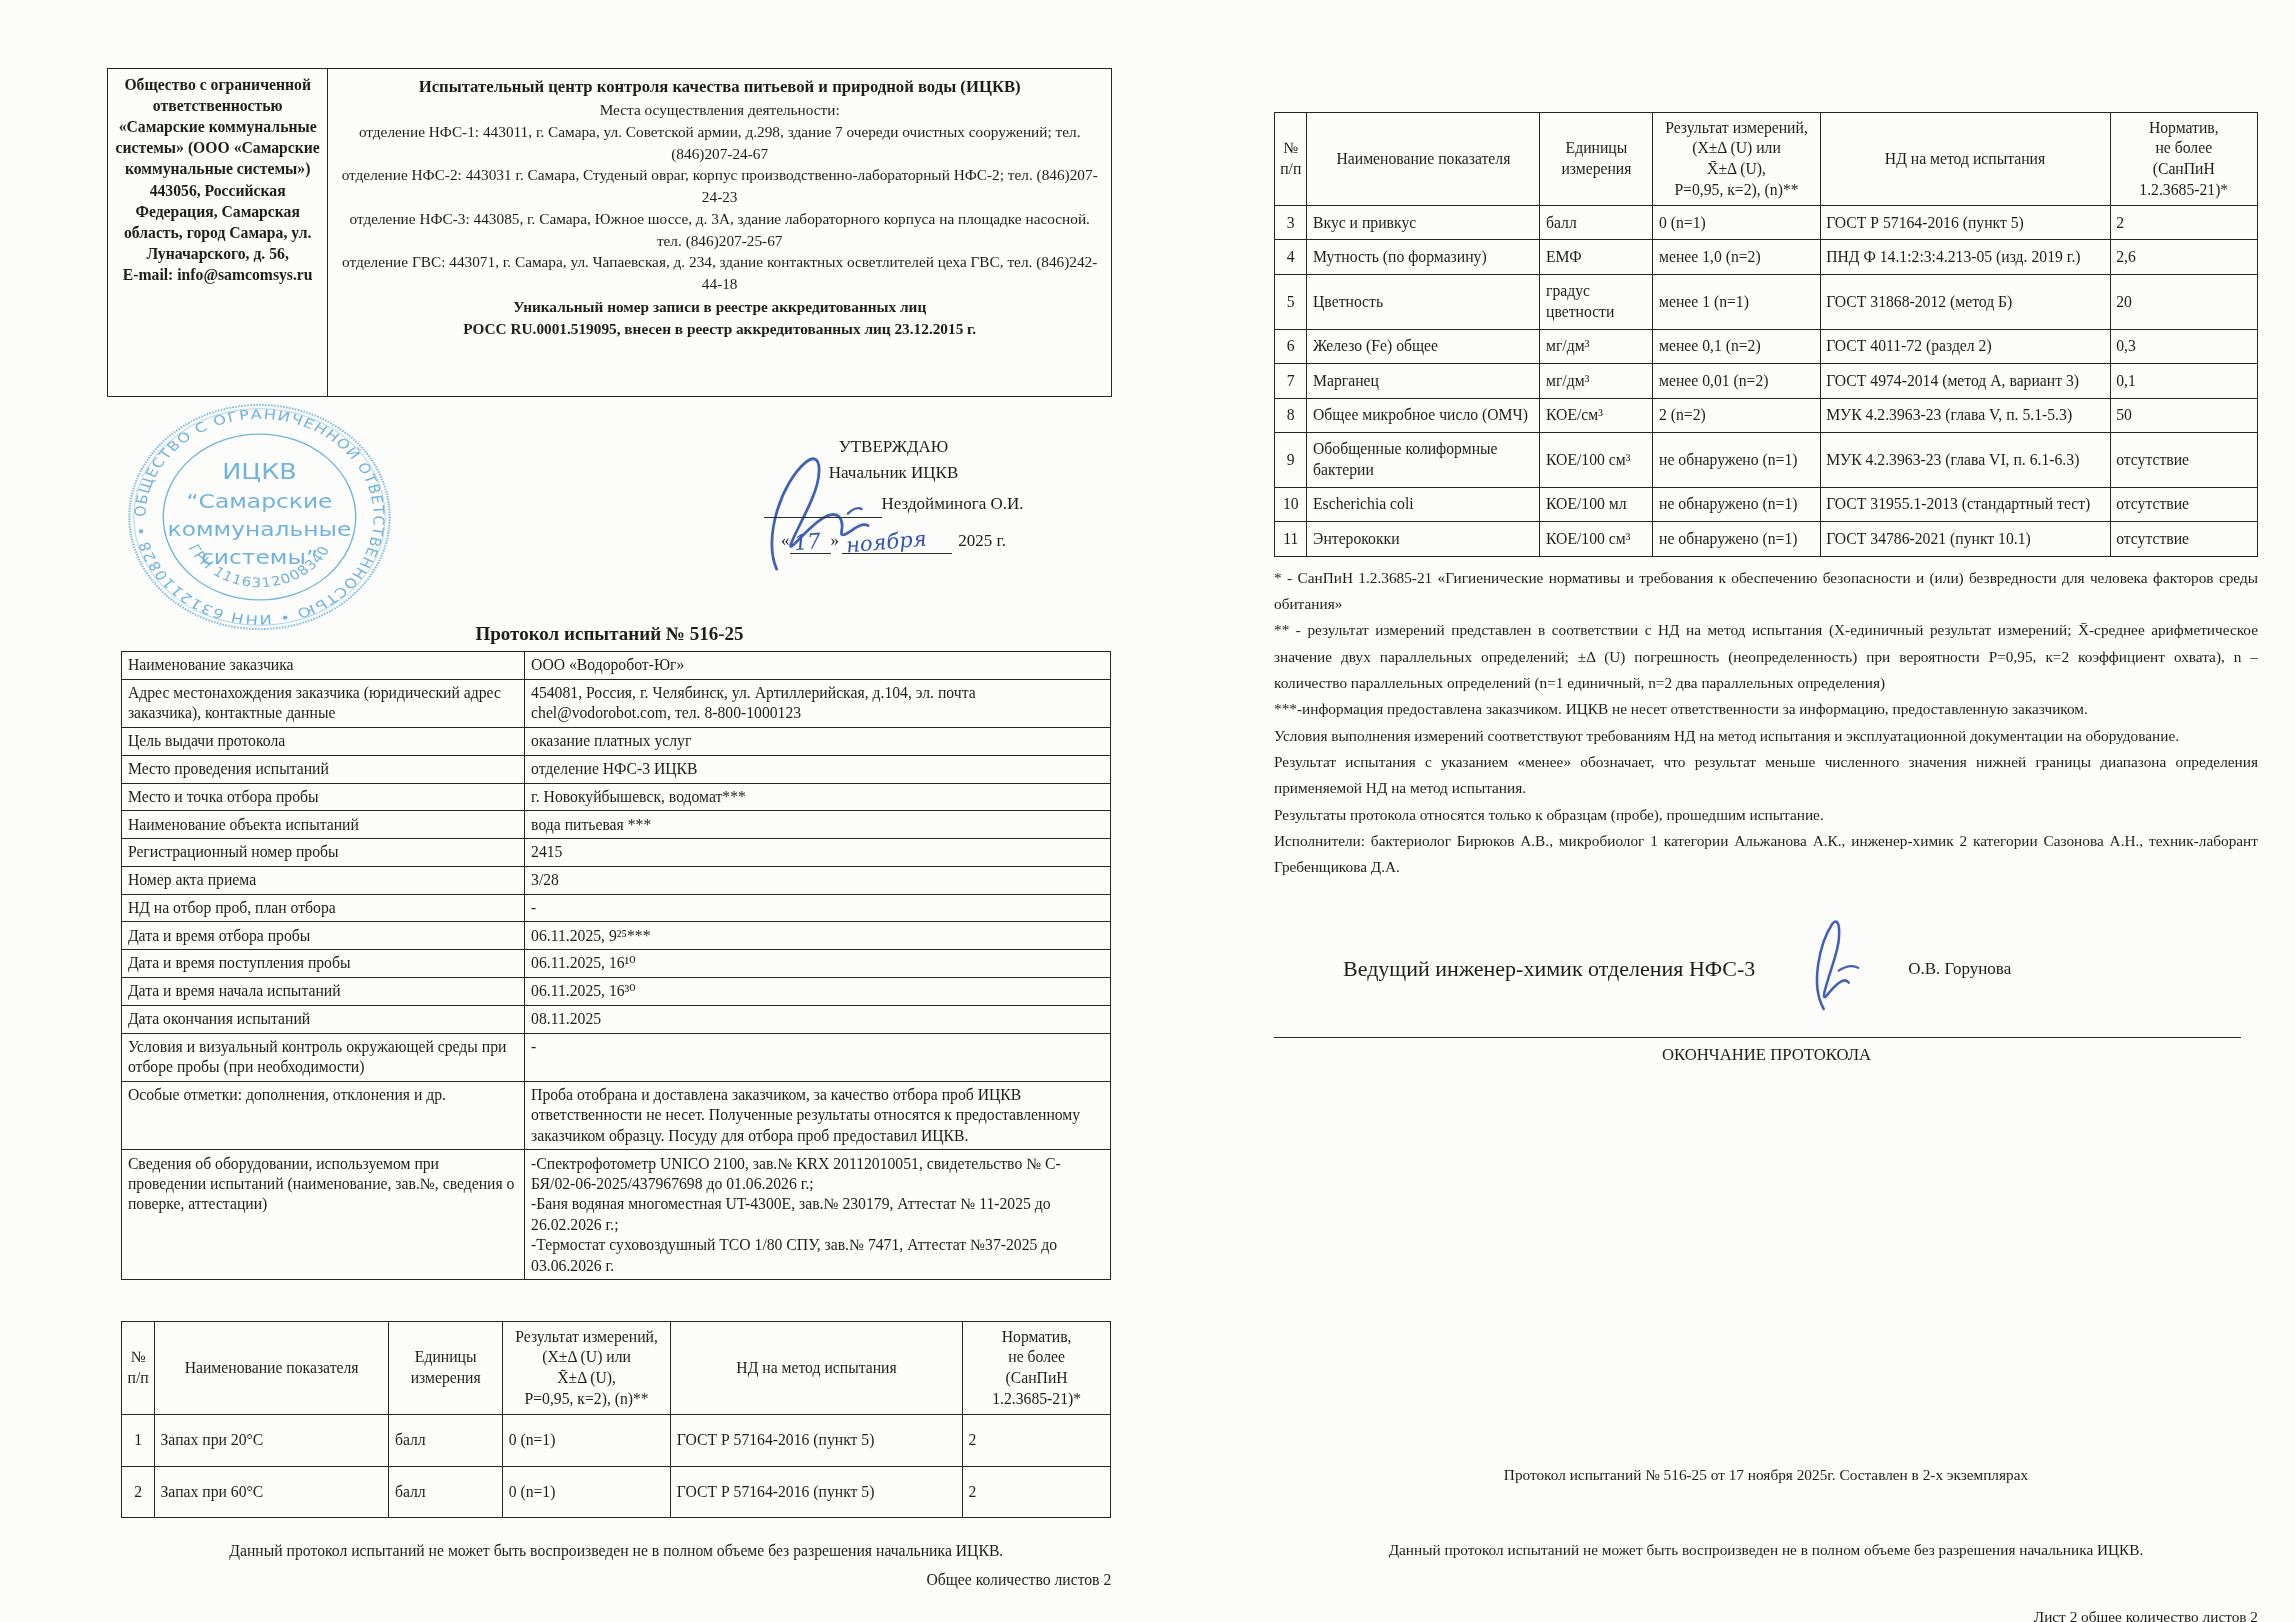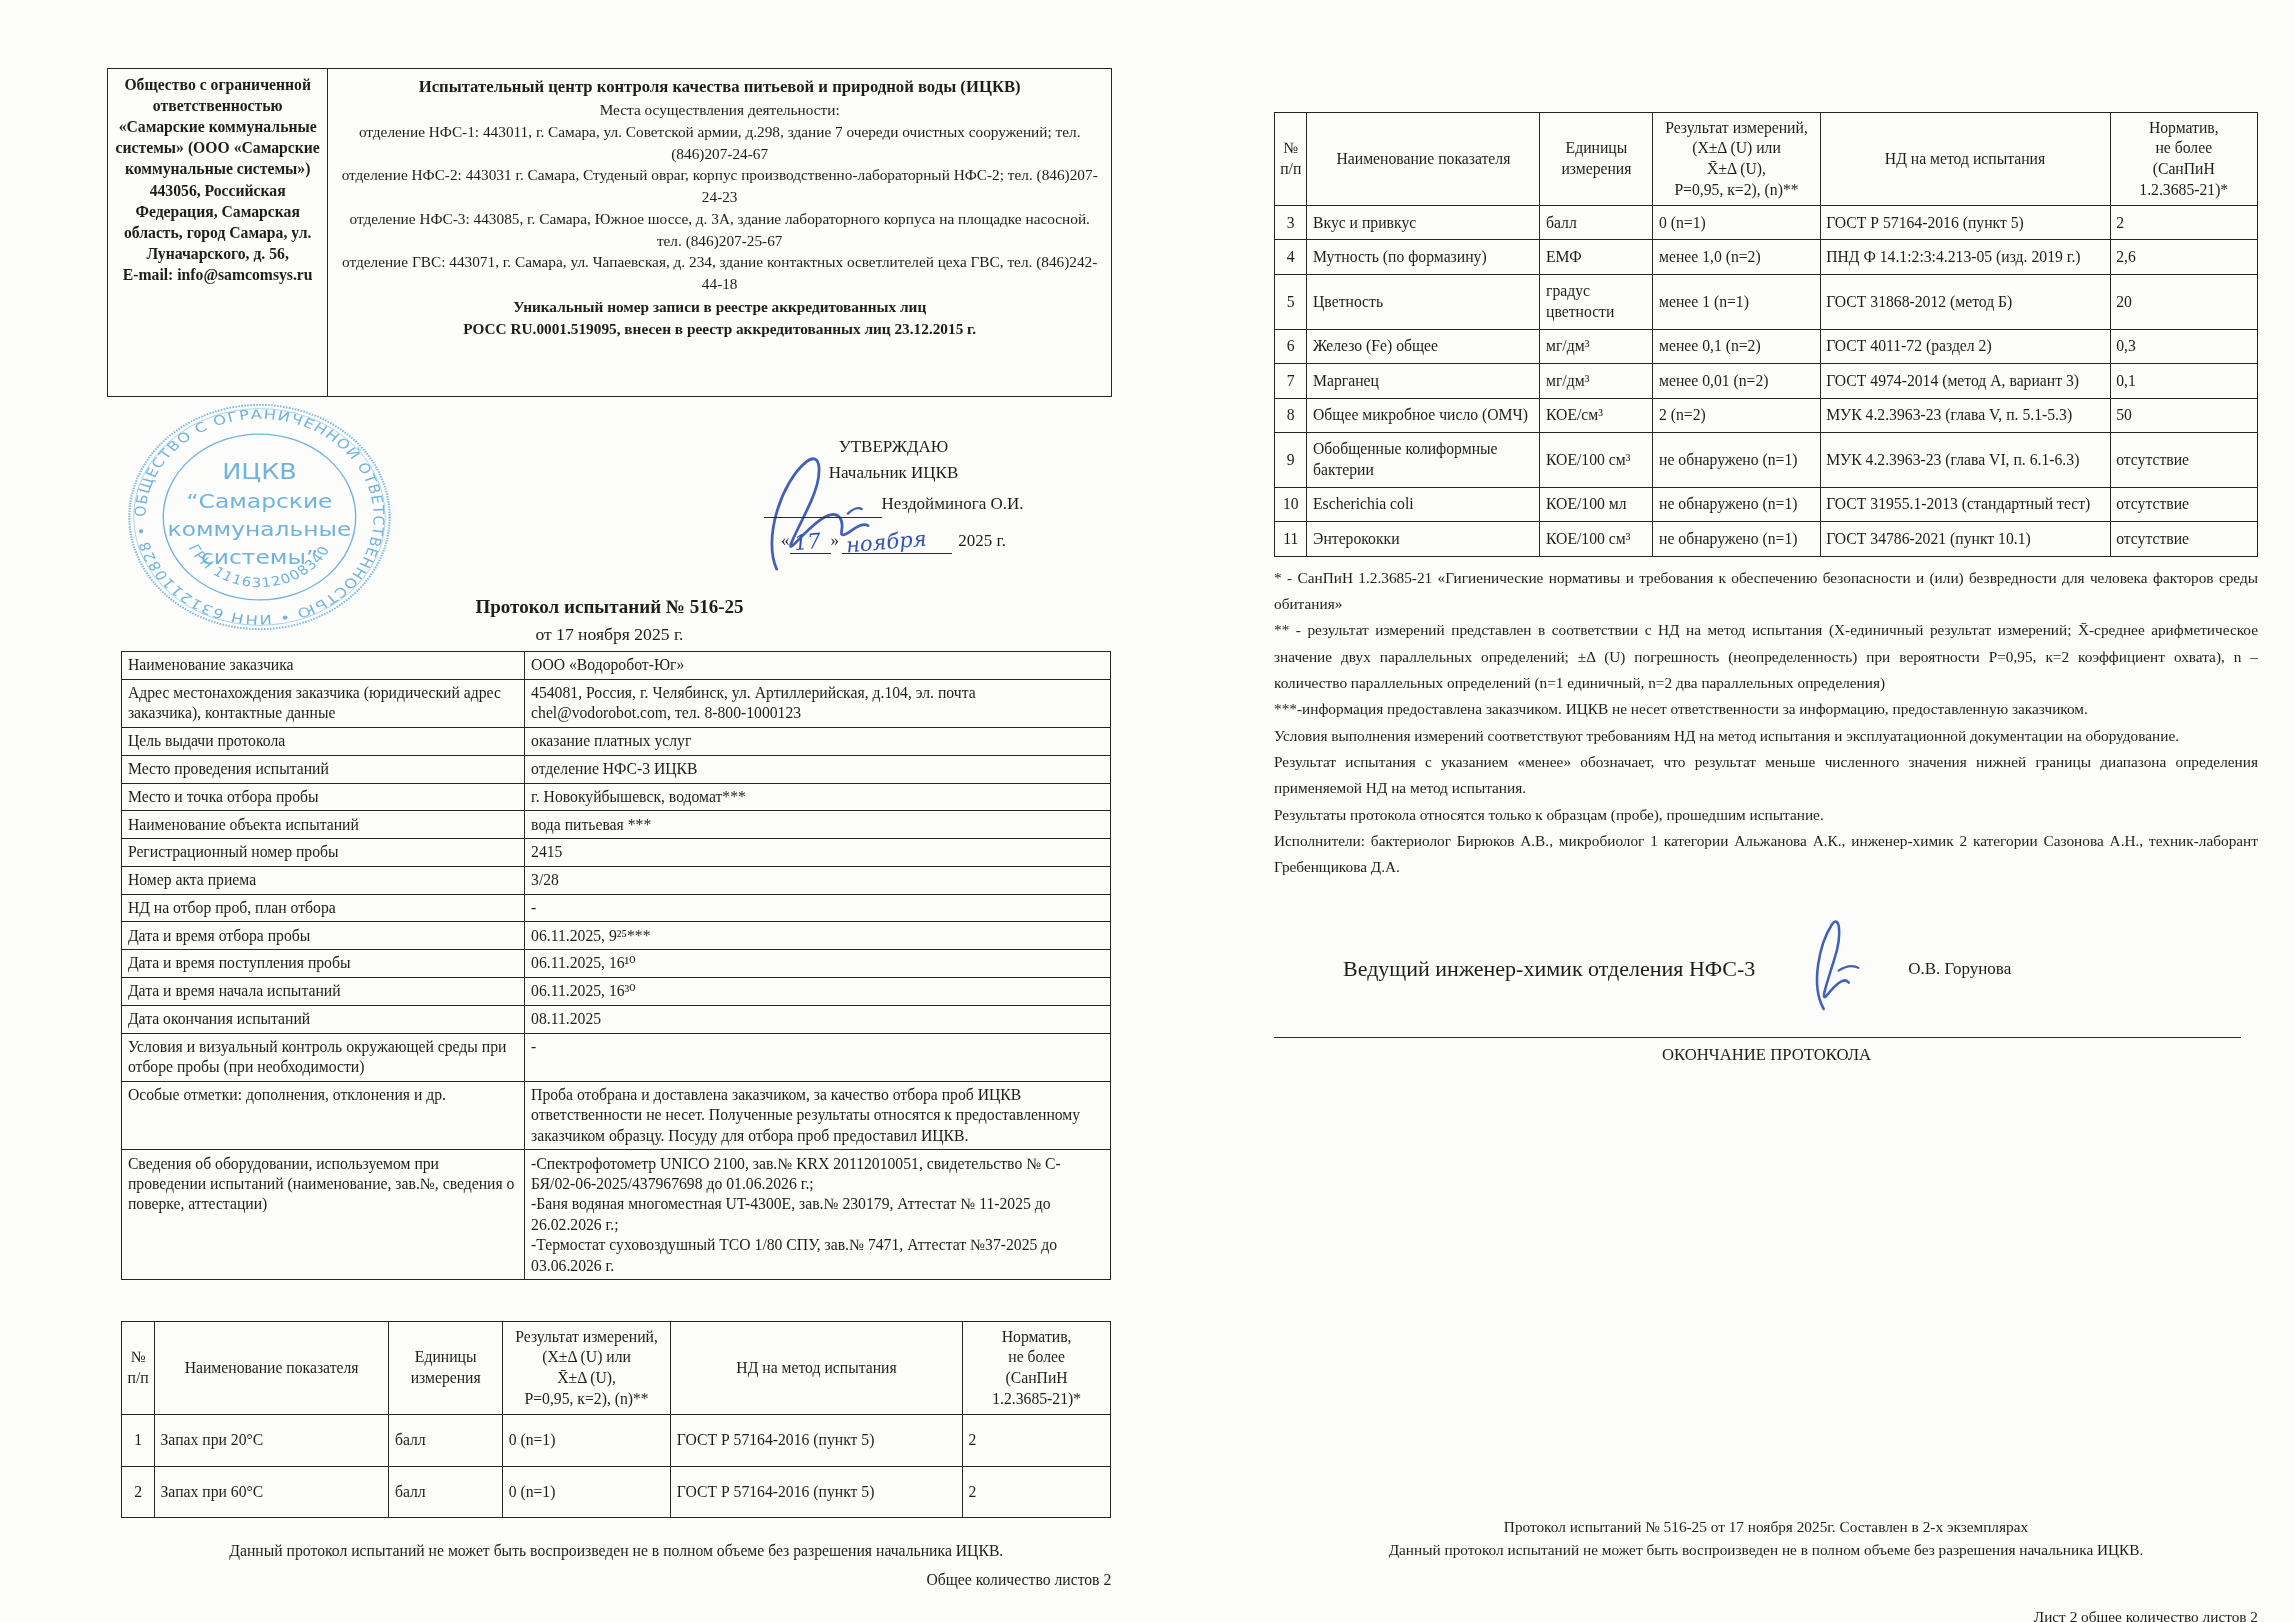"от 17 ноября 2025 г." div.t2 { html: <div>от 17 ноября 2025 г.</div> -> none }
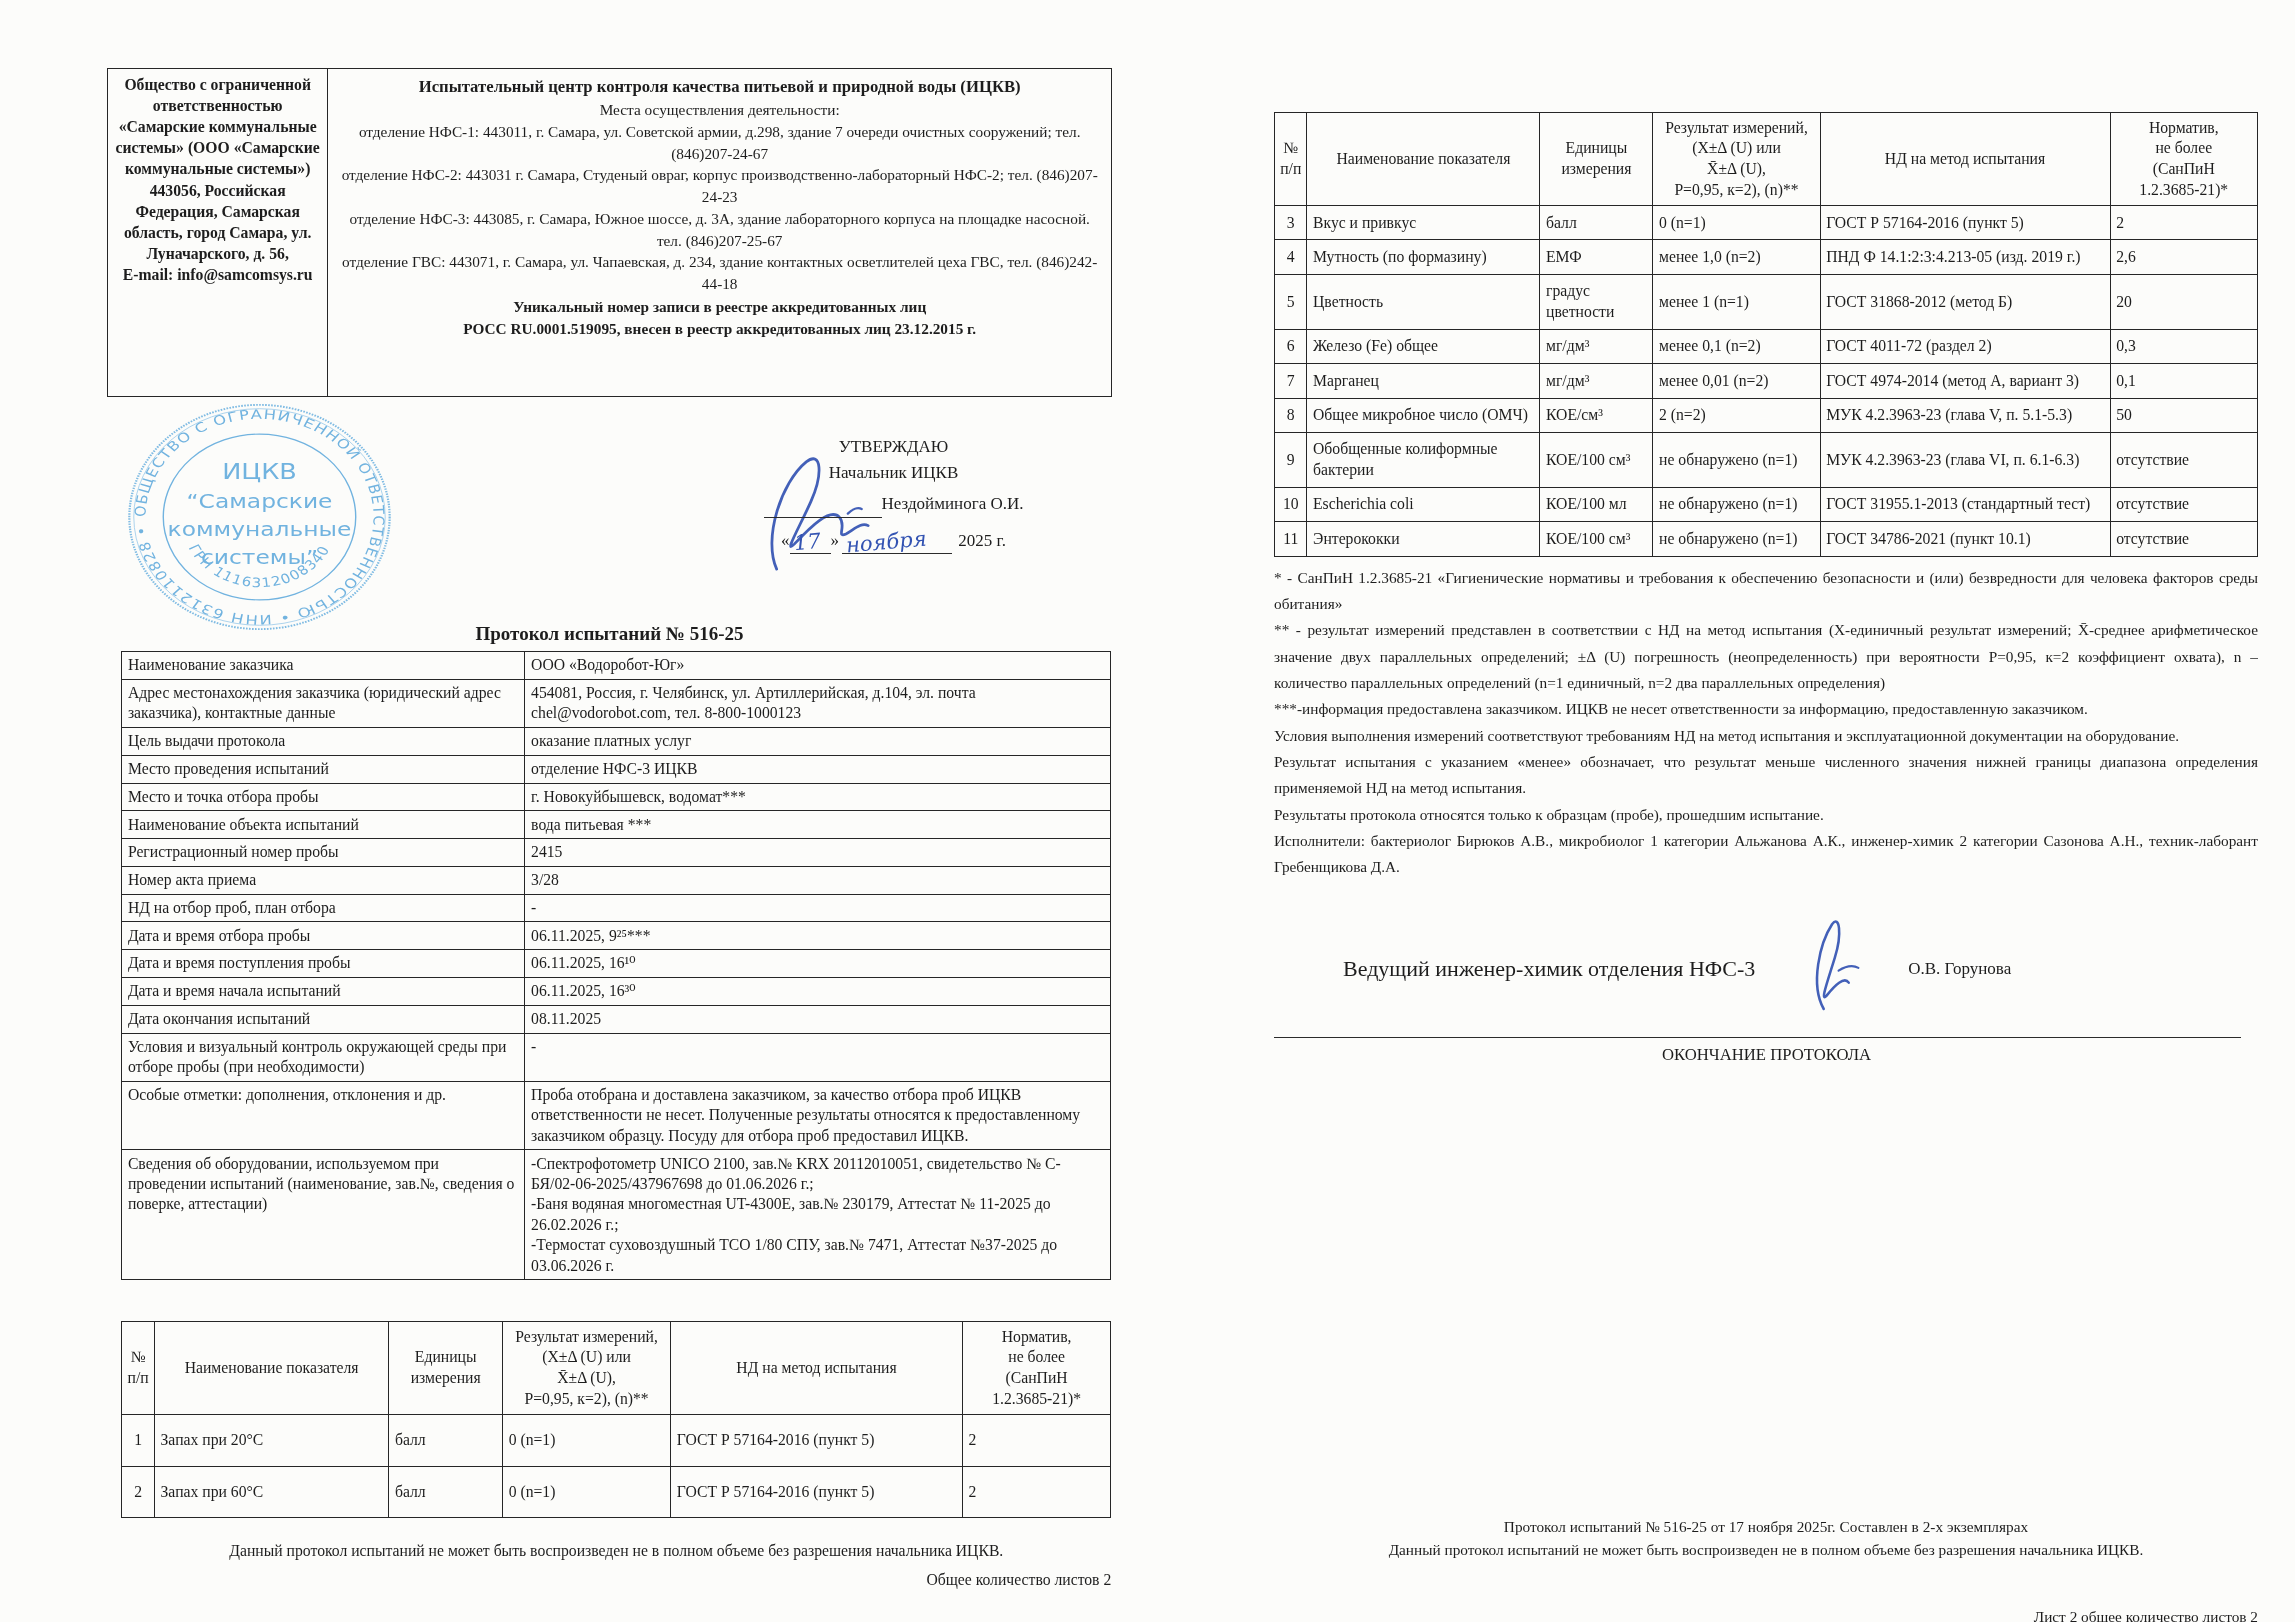"Протокол испытаний № 516-25 от" .p2f1 { top: 1518px -> 1466px }
